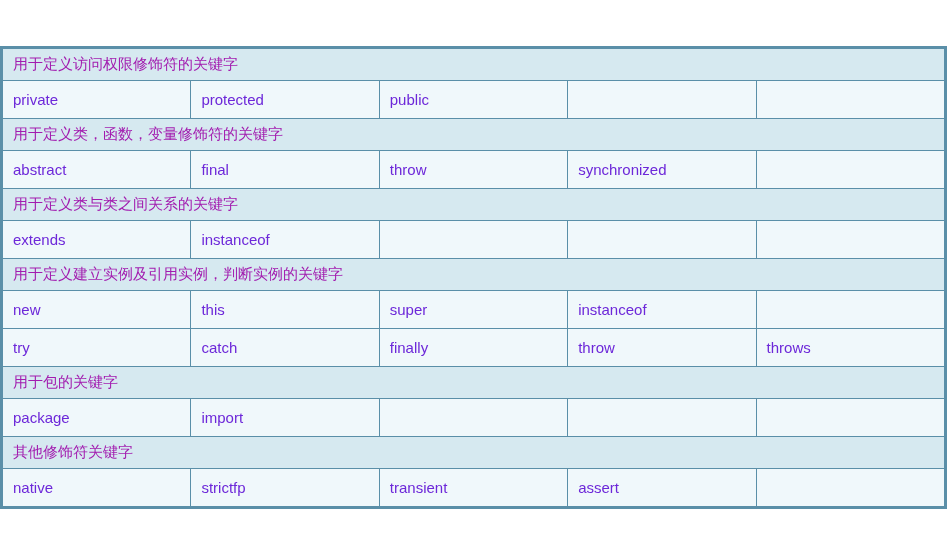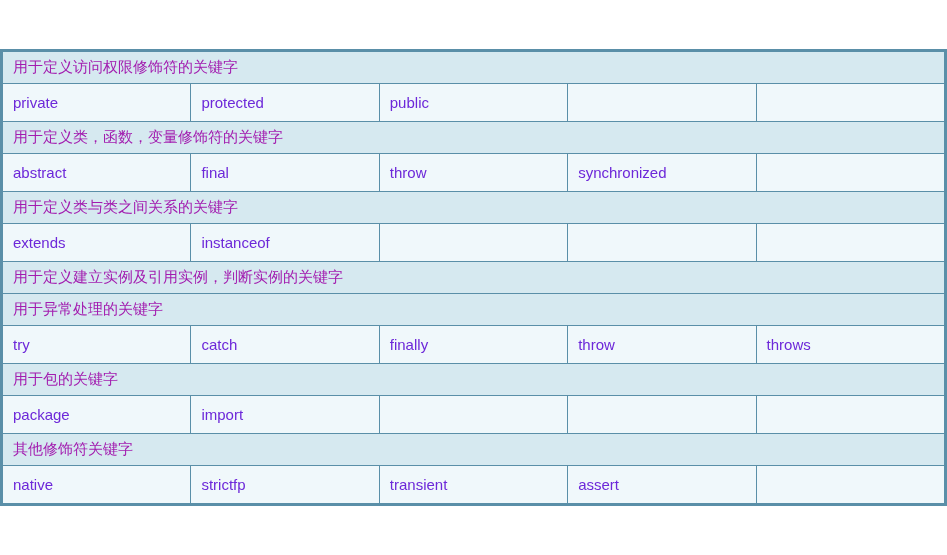"new" tr.data-row { html: none -> <tr> <td>new</td> <td>this</td> <td>super</td> <td>instanceof</td> <td></td> </tr> }
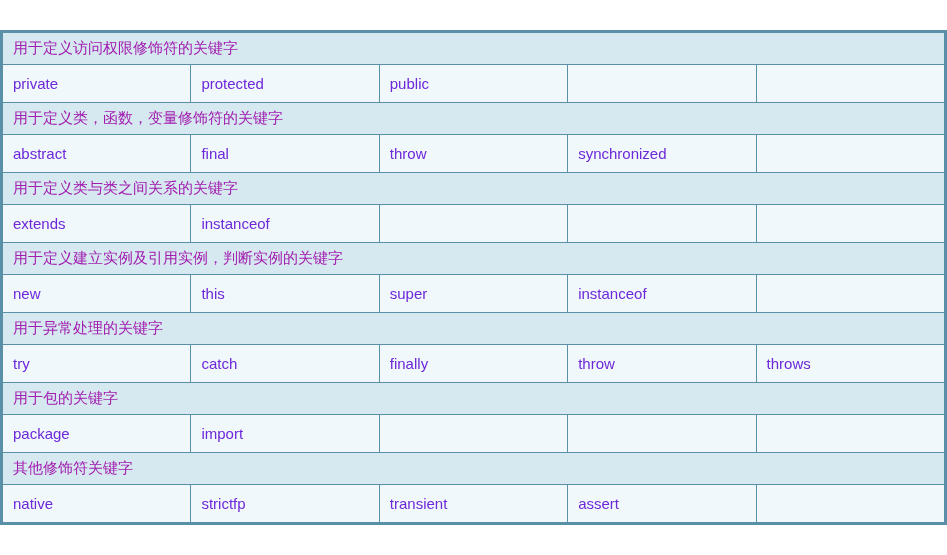"用于异常处理的关键字" tr.section-header { html: <tr> <td>用于异常处理的关键字</td> </tr> -> none }
